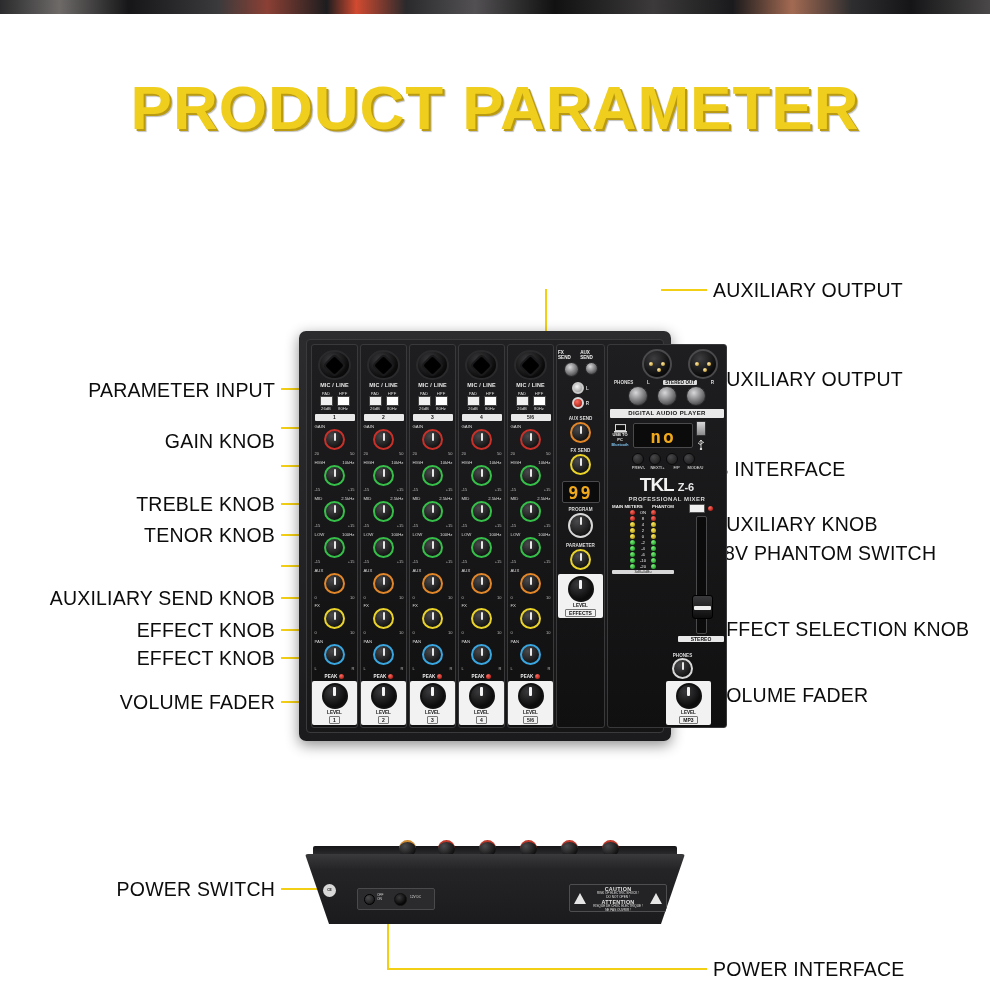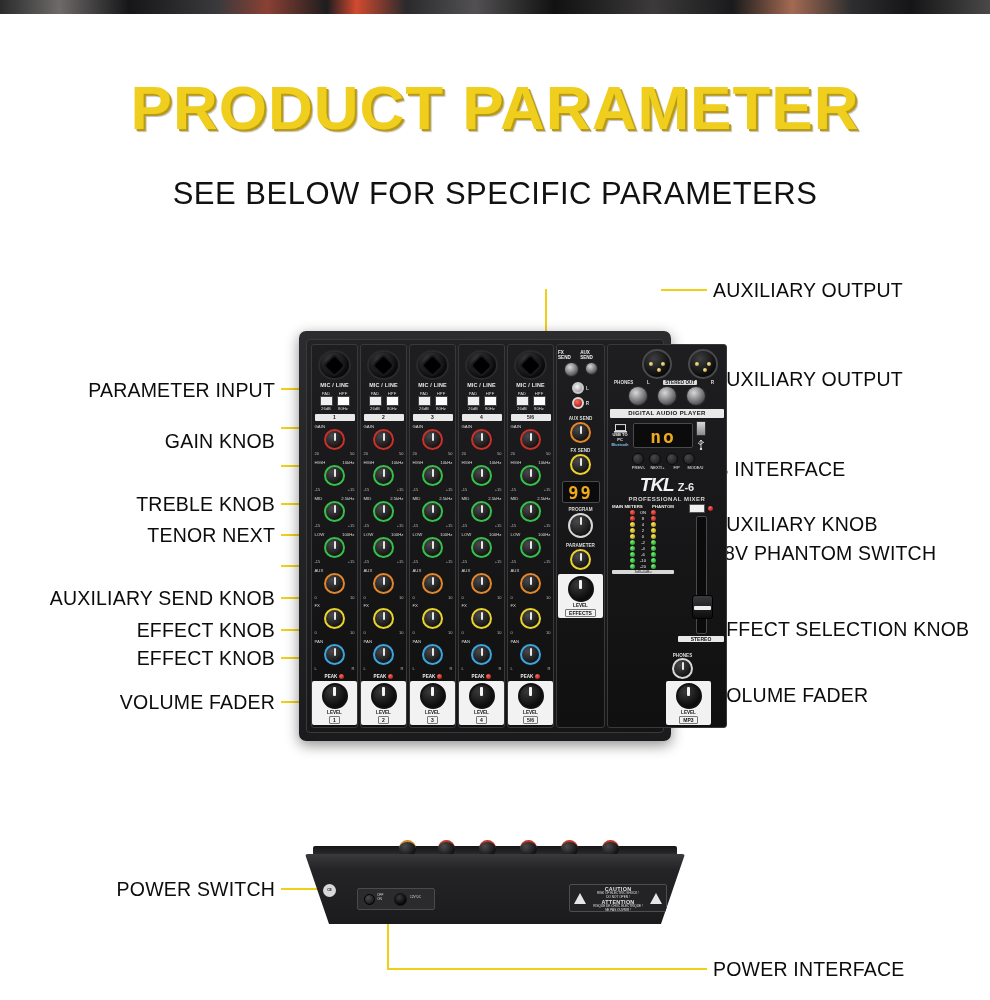"SEE BELOW FOR SPECIFIC PARAMETERS" div.subtitle { html: <div>SEE BELOW FOR SPECIFIC PARAMETERS</div> -> none }
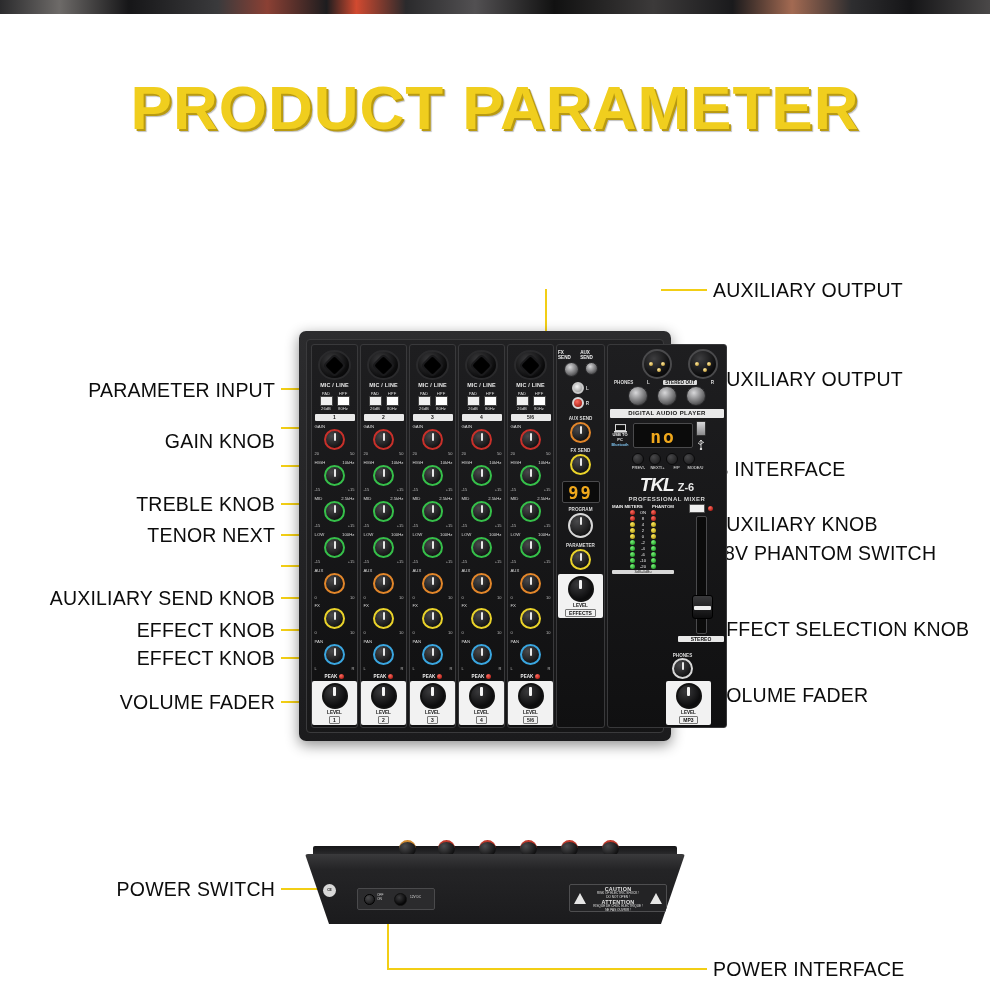"TKL" span { font-style: italic -> none }
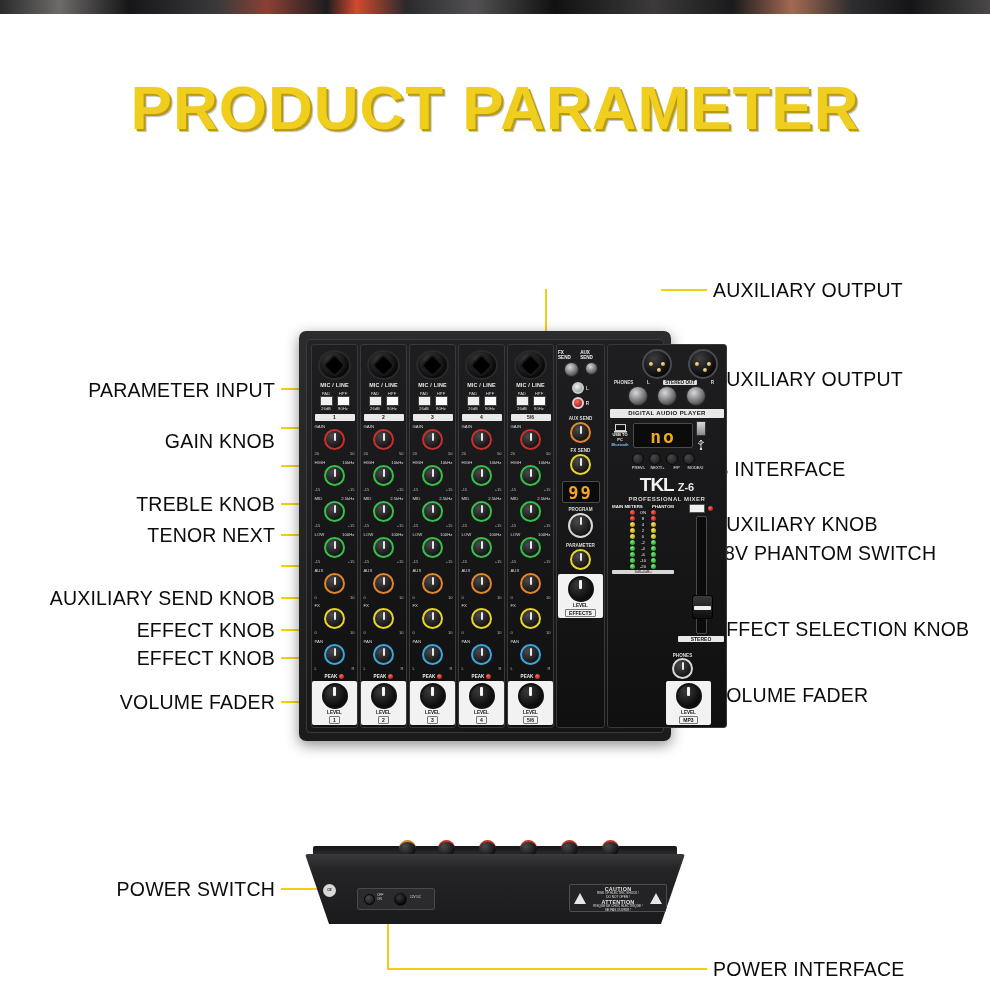"TENOR NEXT" div.lbl { text: NEXT -> KNOB }
